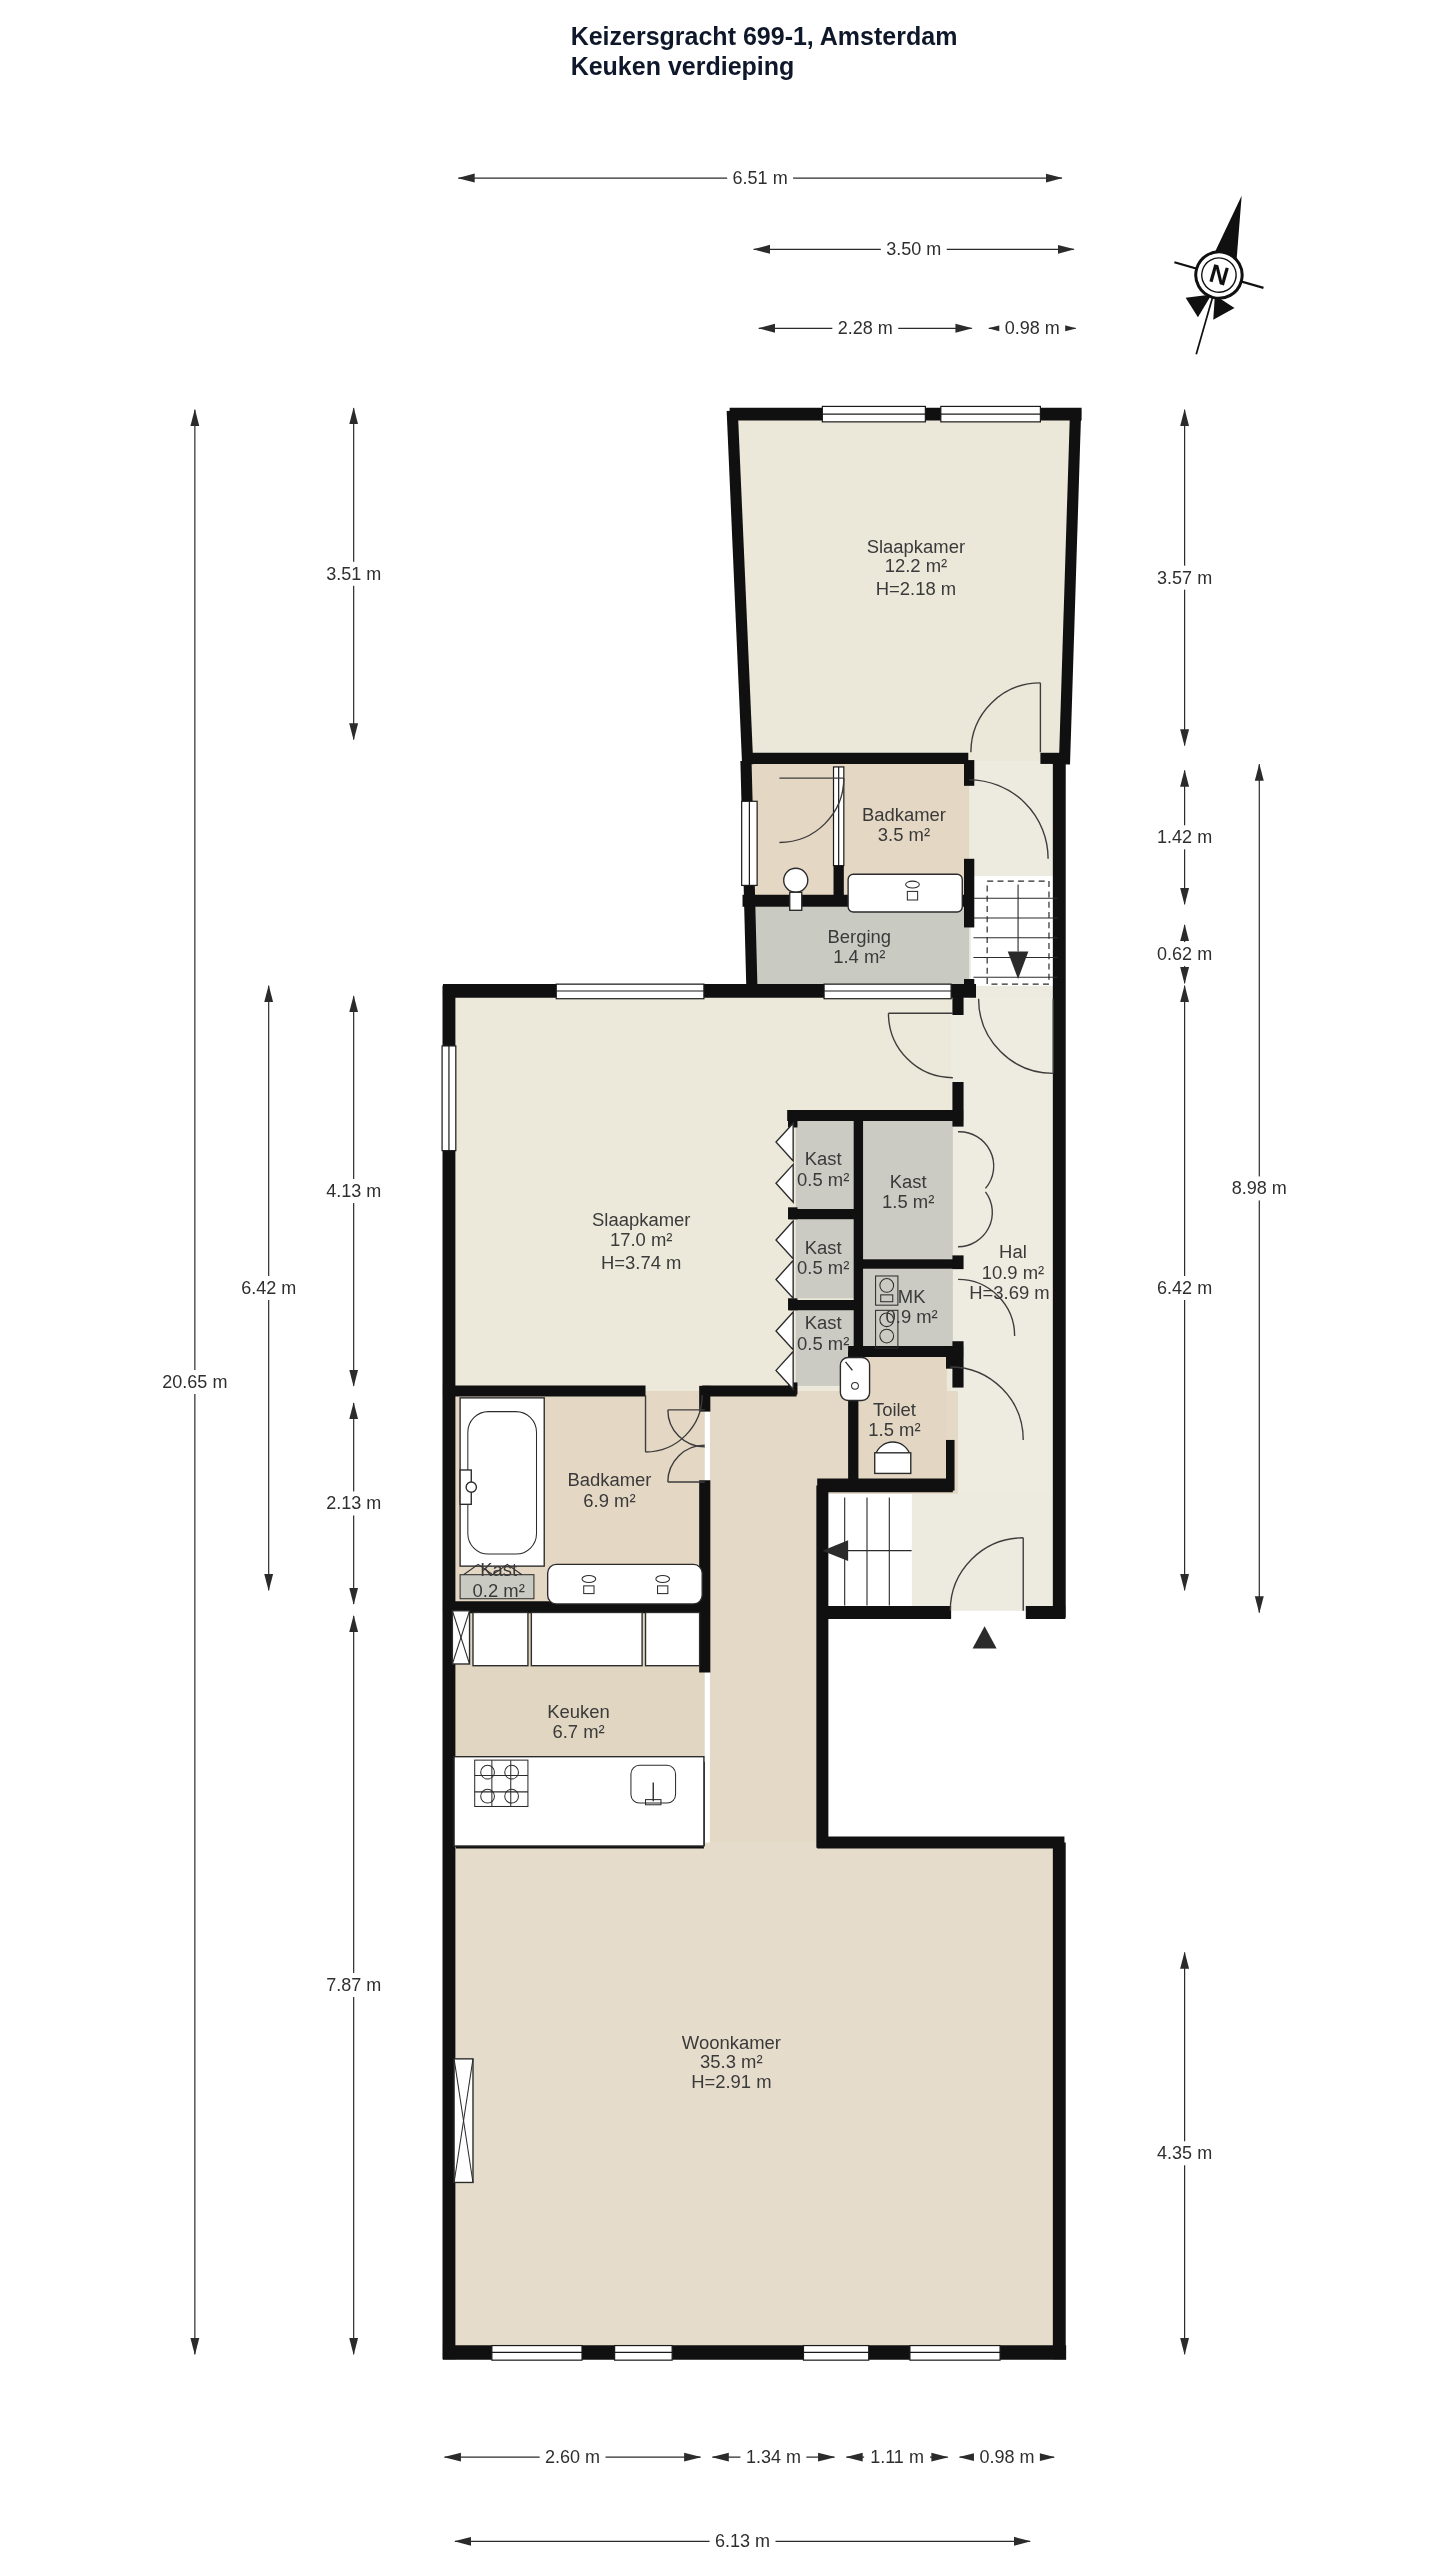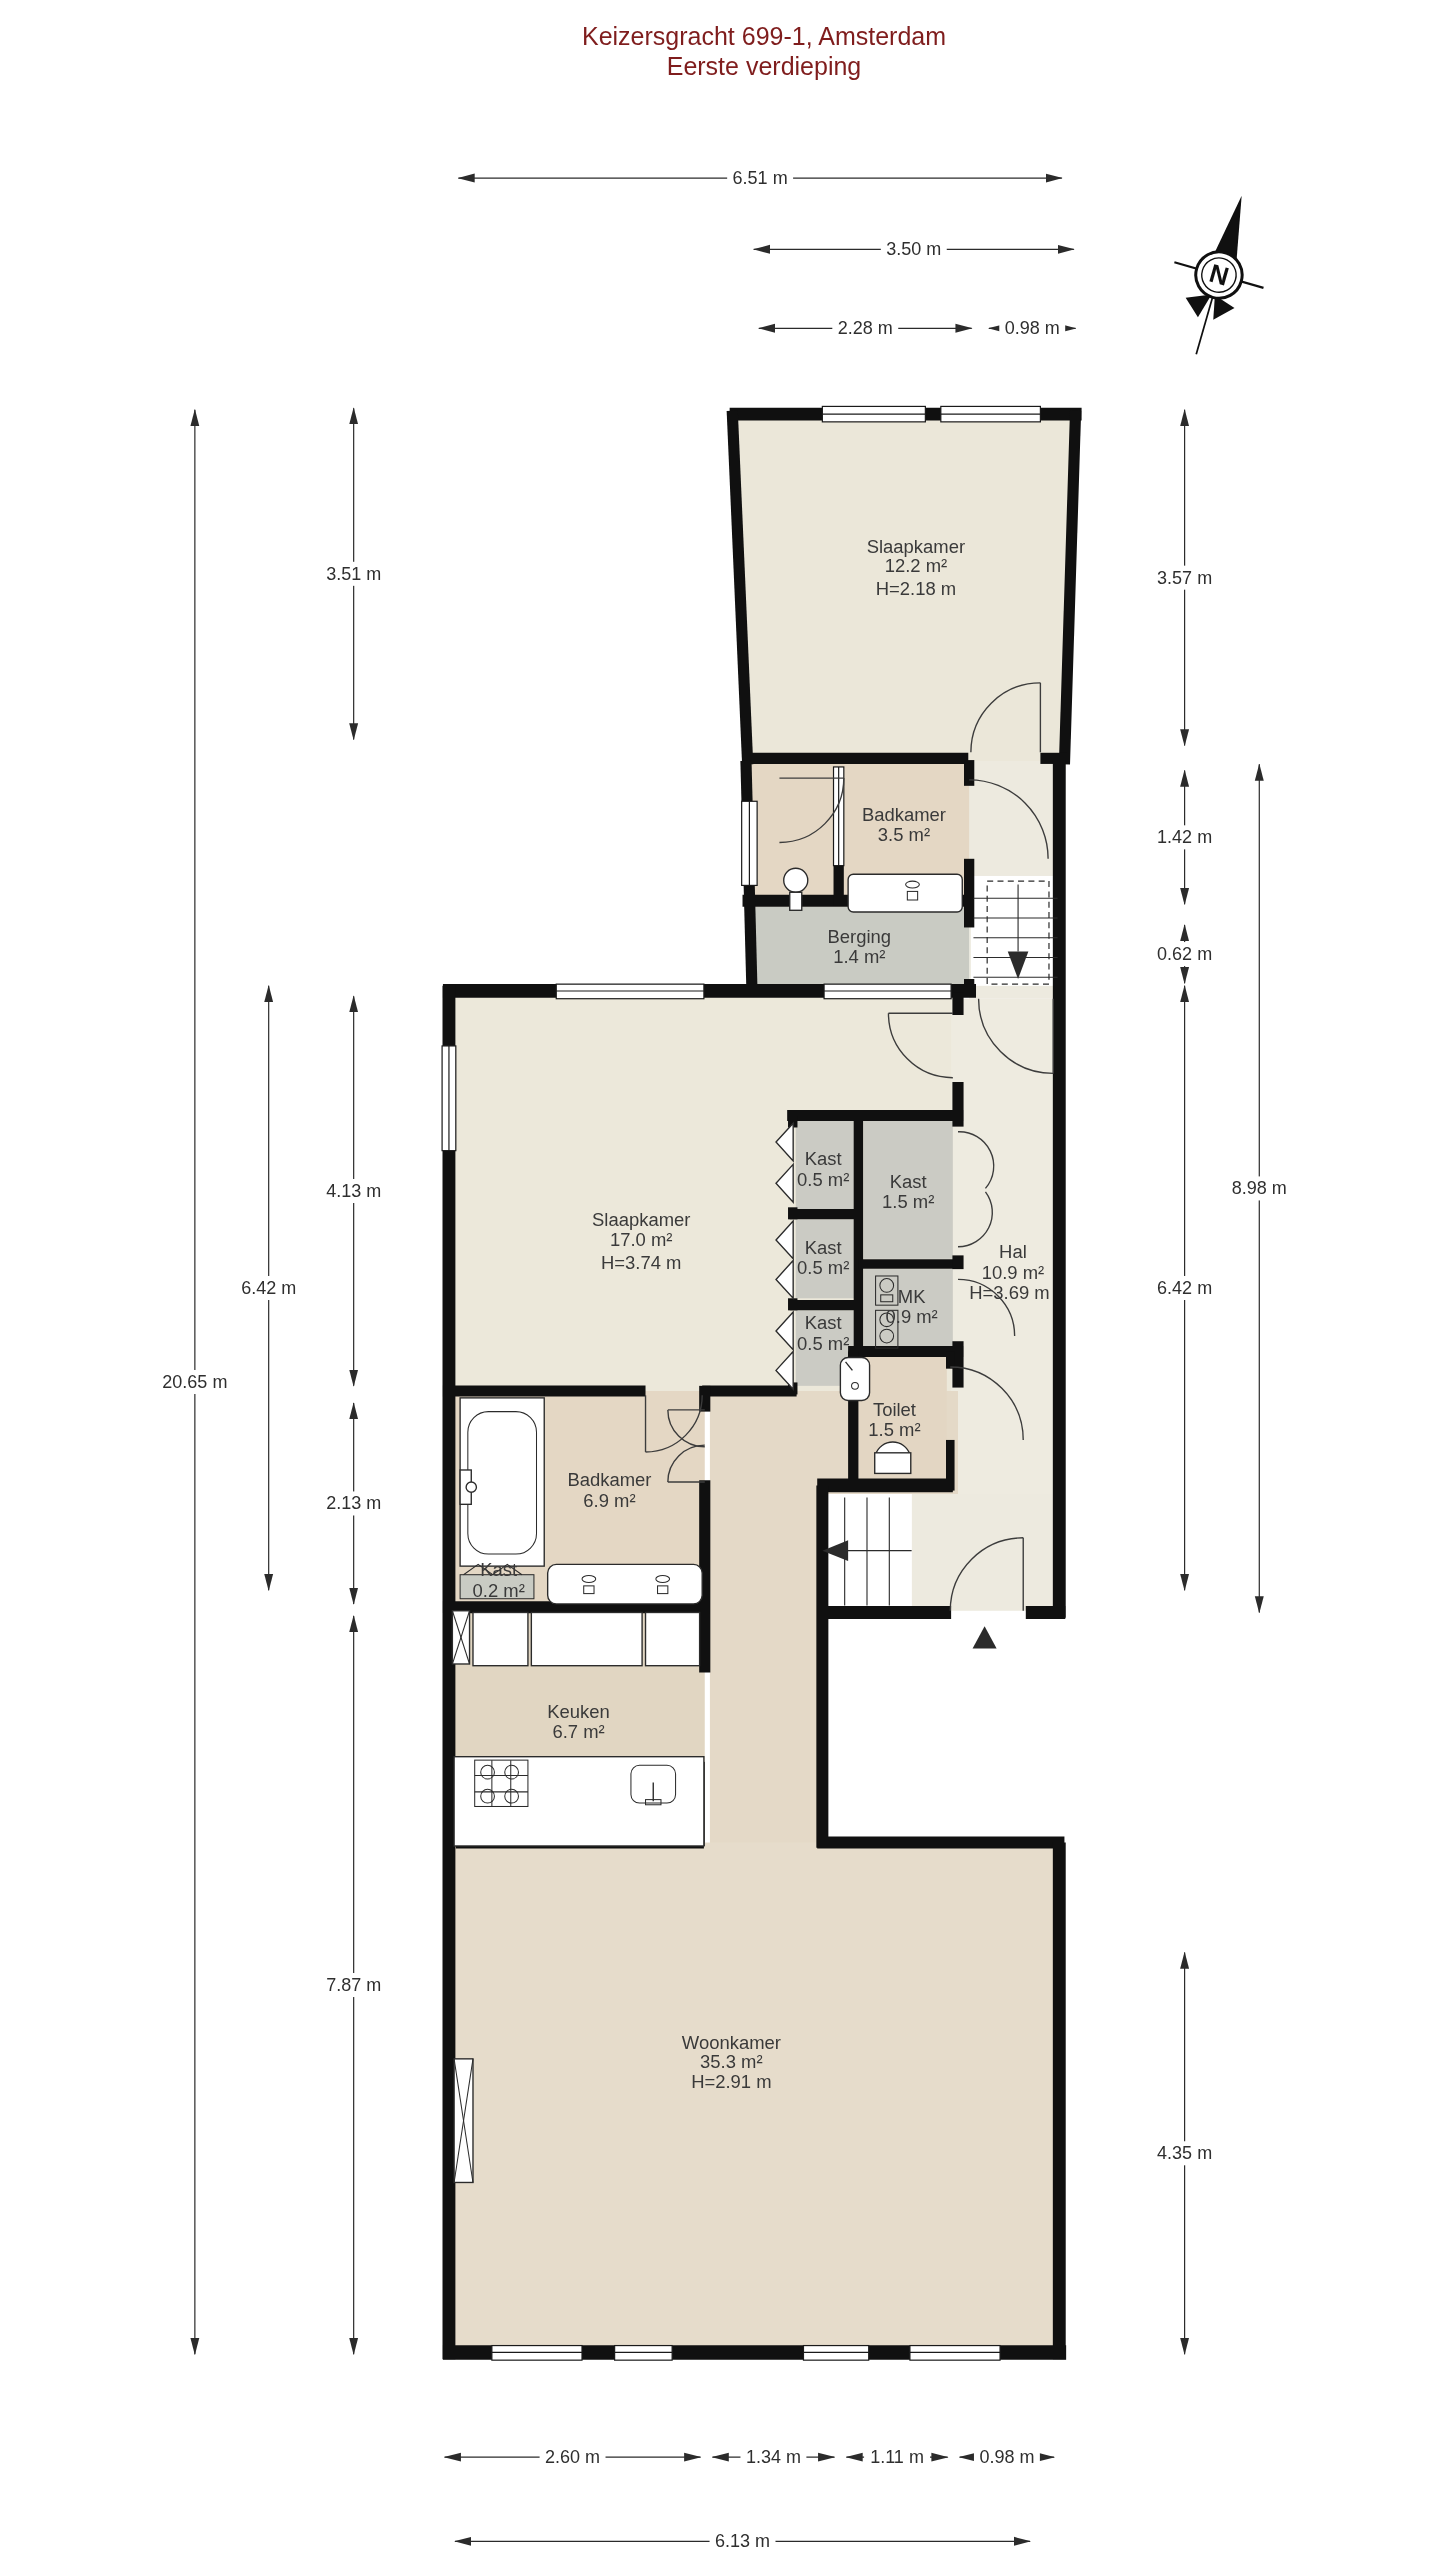"Keizersgracht 699-1, Amsterdam" #title { color: #7f1d1d -> #0f172a; font-weight: normal -> bold; text-align: center -> left }
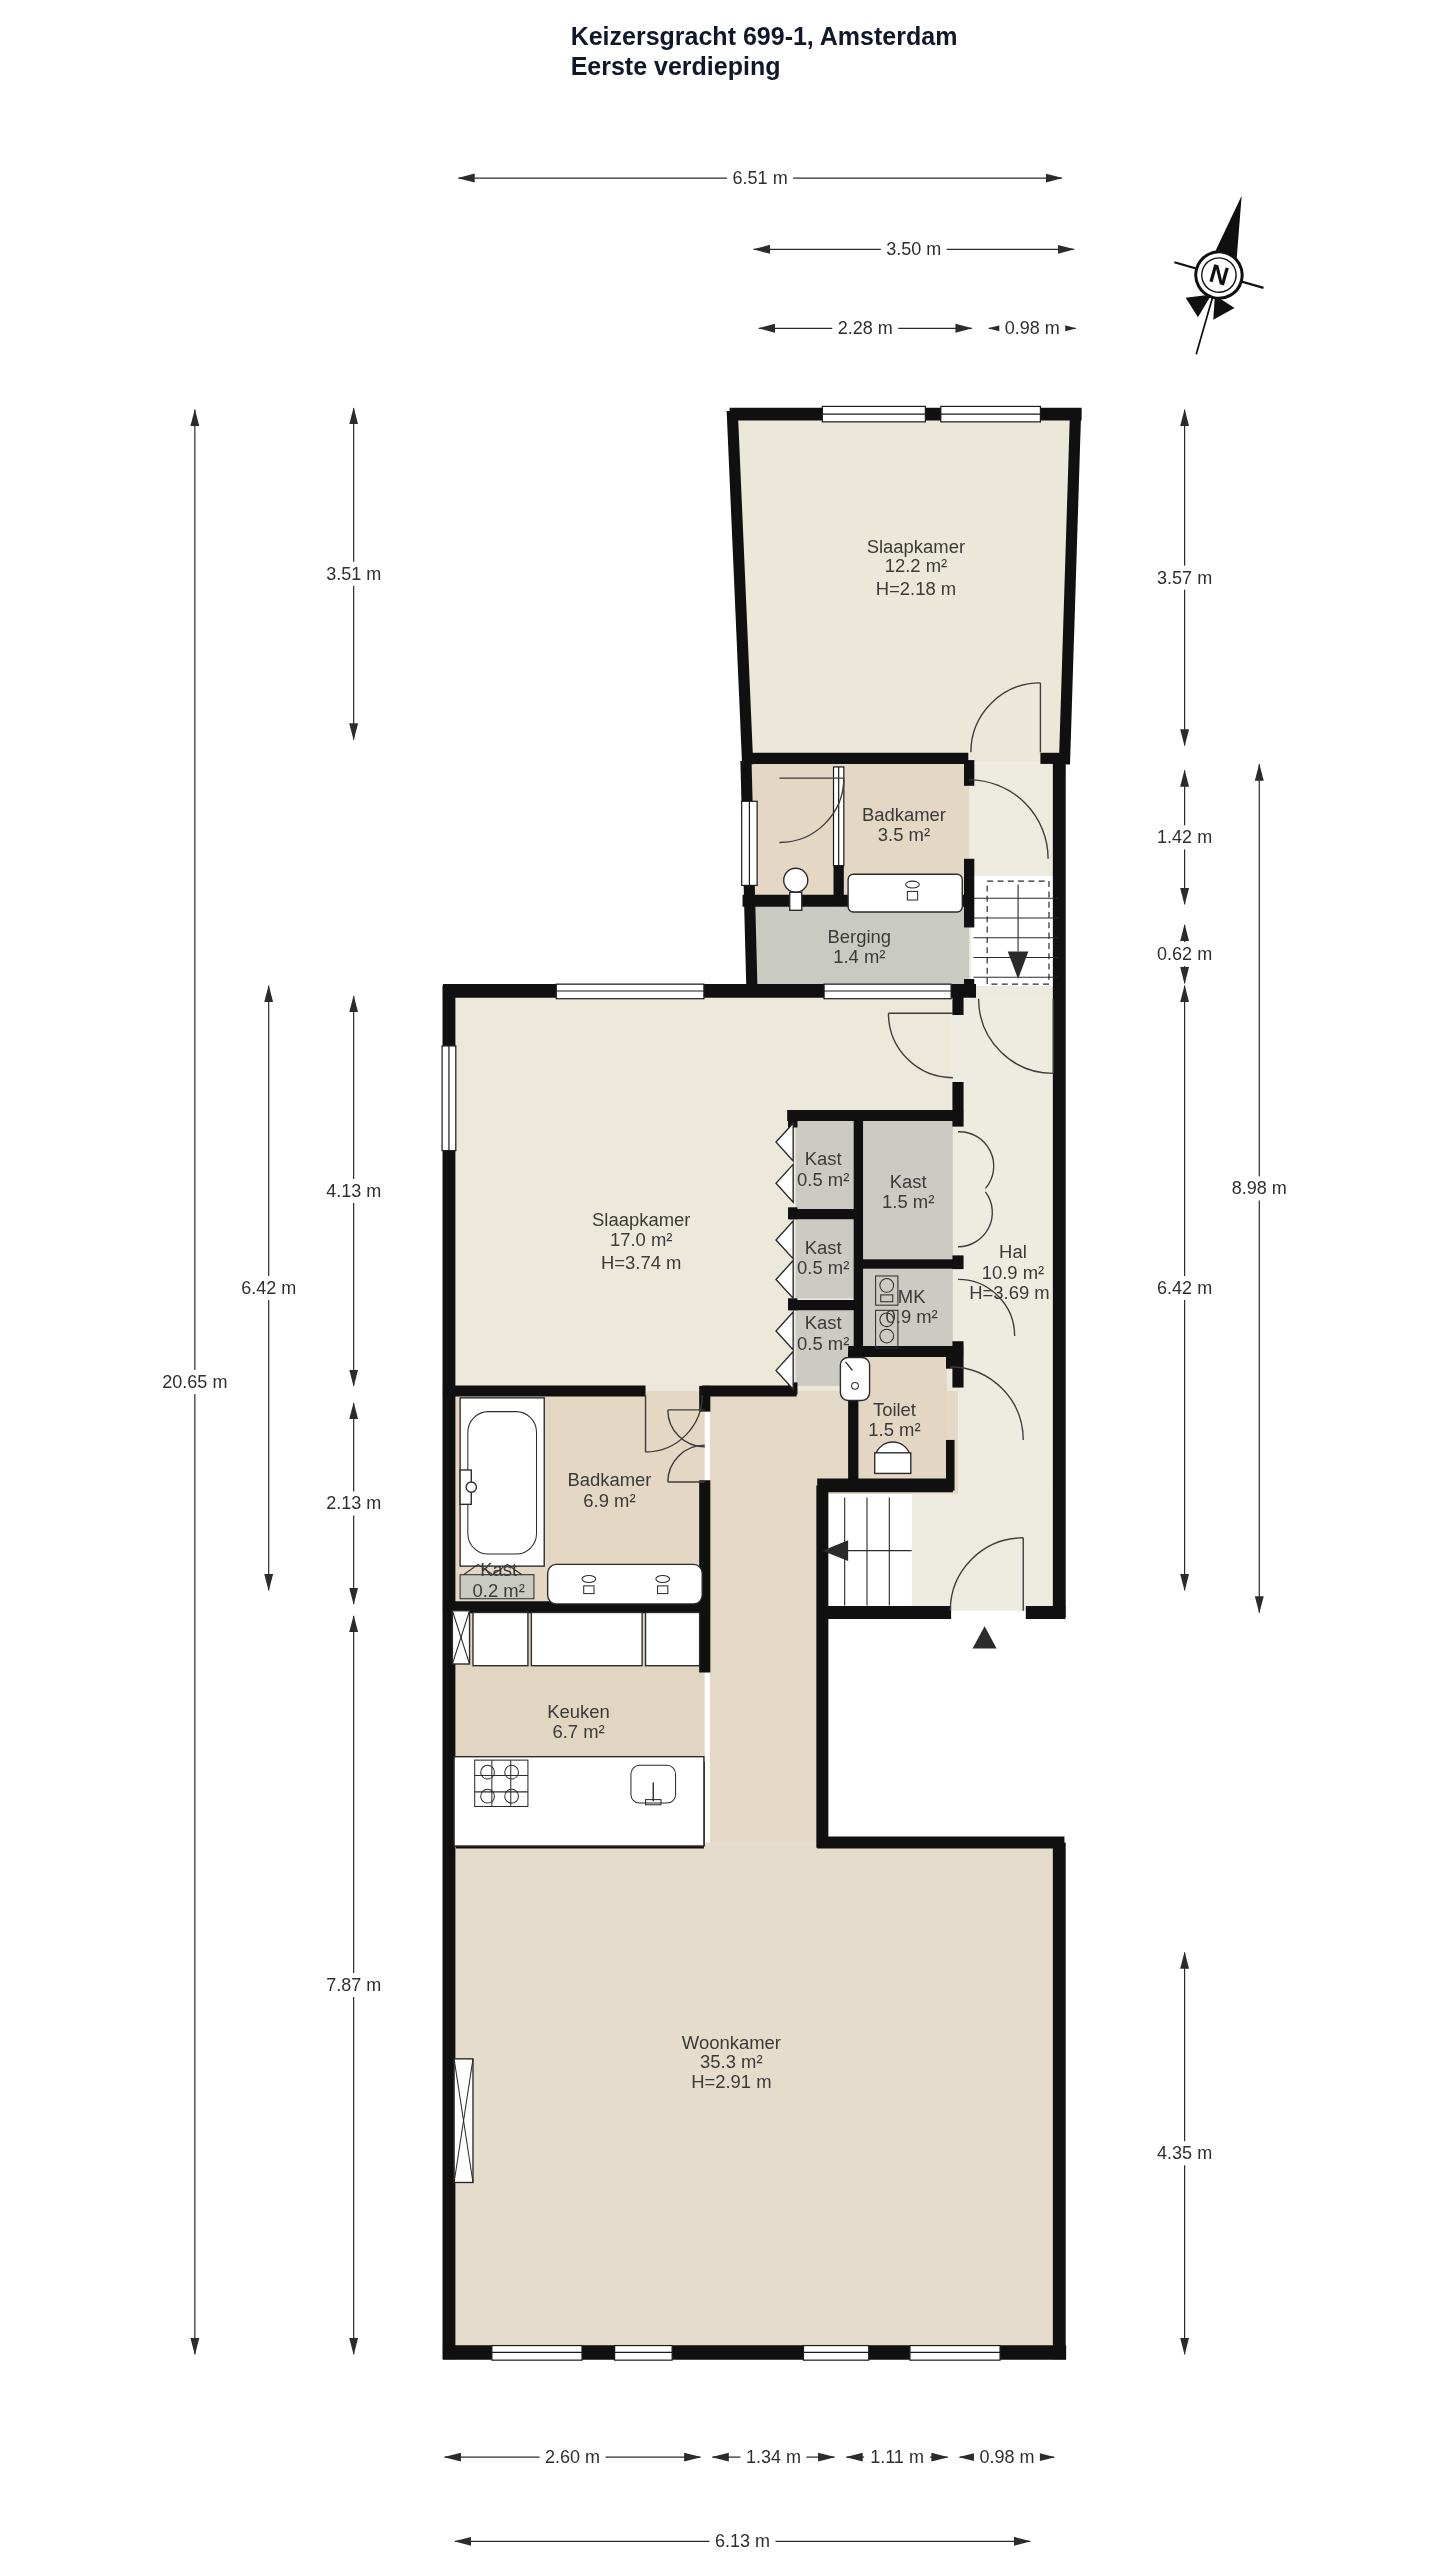"Eerste verdieping" div { text: Eerste -> Keuken }
